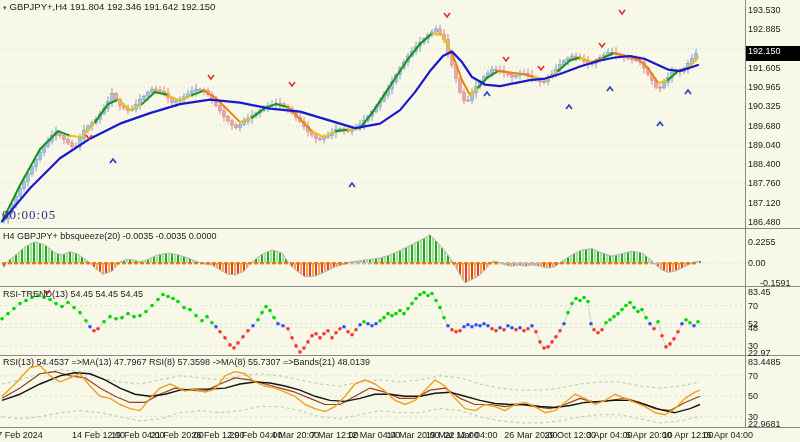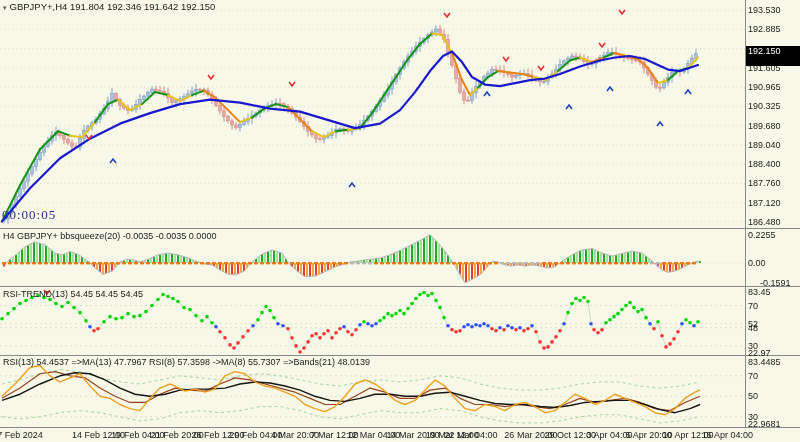"192.150" #badge { height: 20px -> 15px }
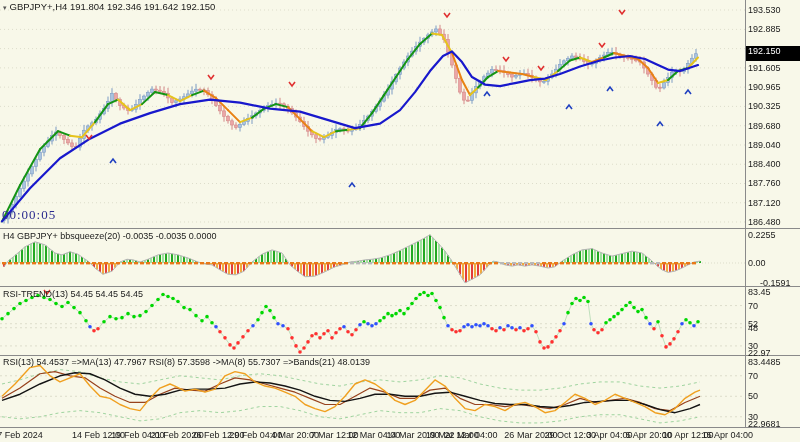"0.2255" div.axlbl { top: 230px -> 237px }
